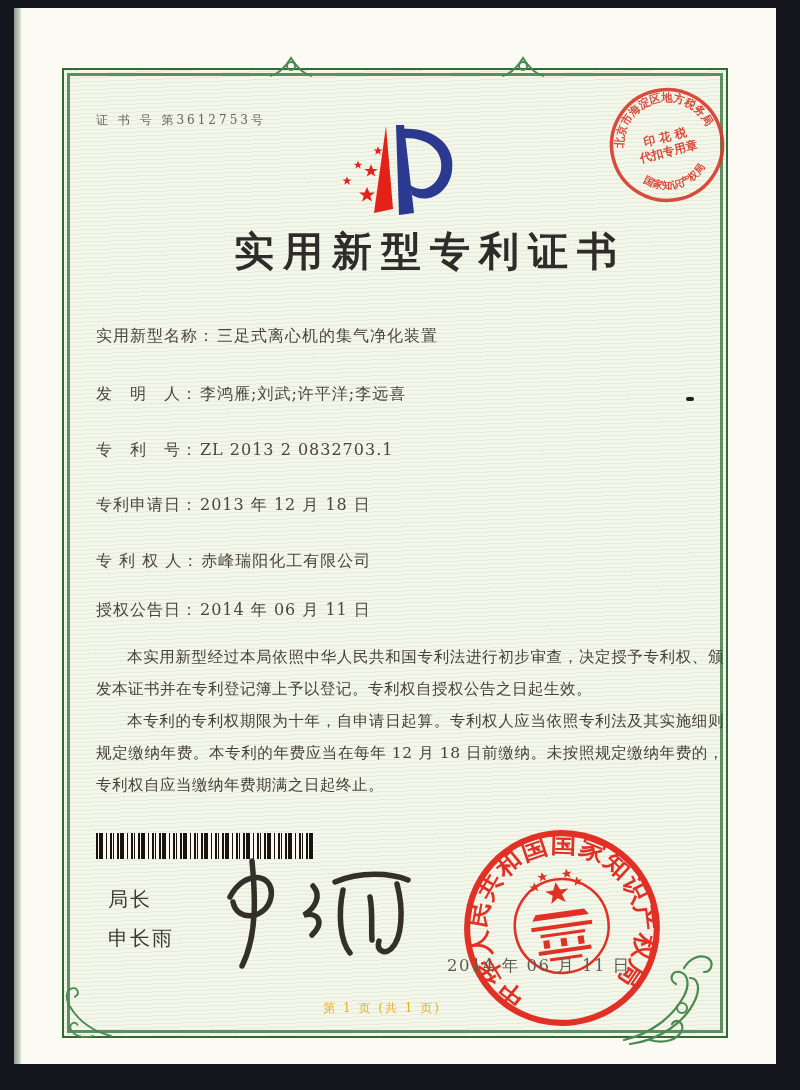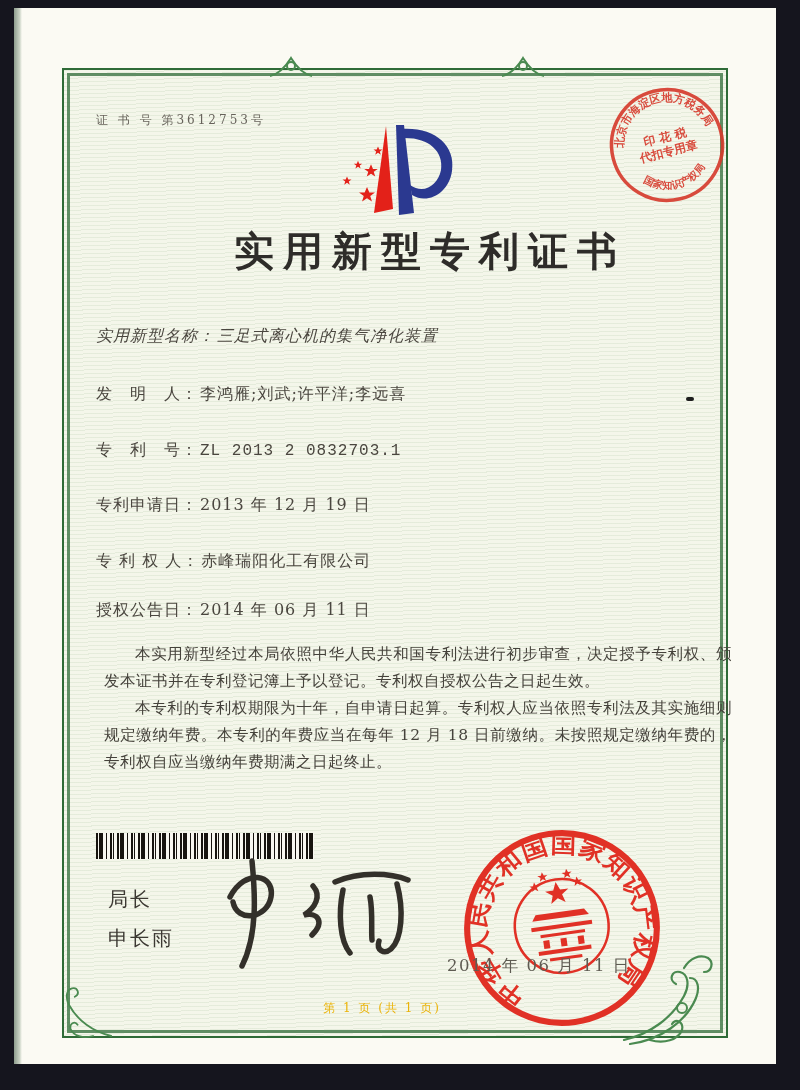"实用新型名称：三足式离心机的集气净化装置" div.field { font-style: italic -> none }
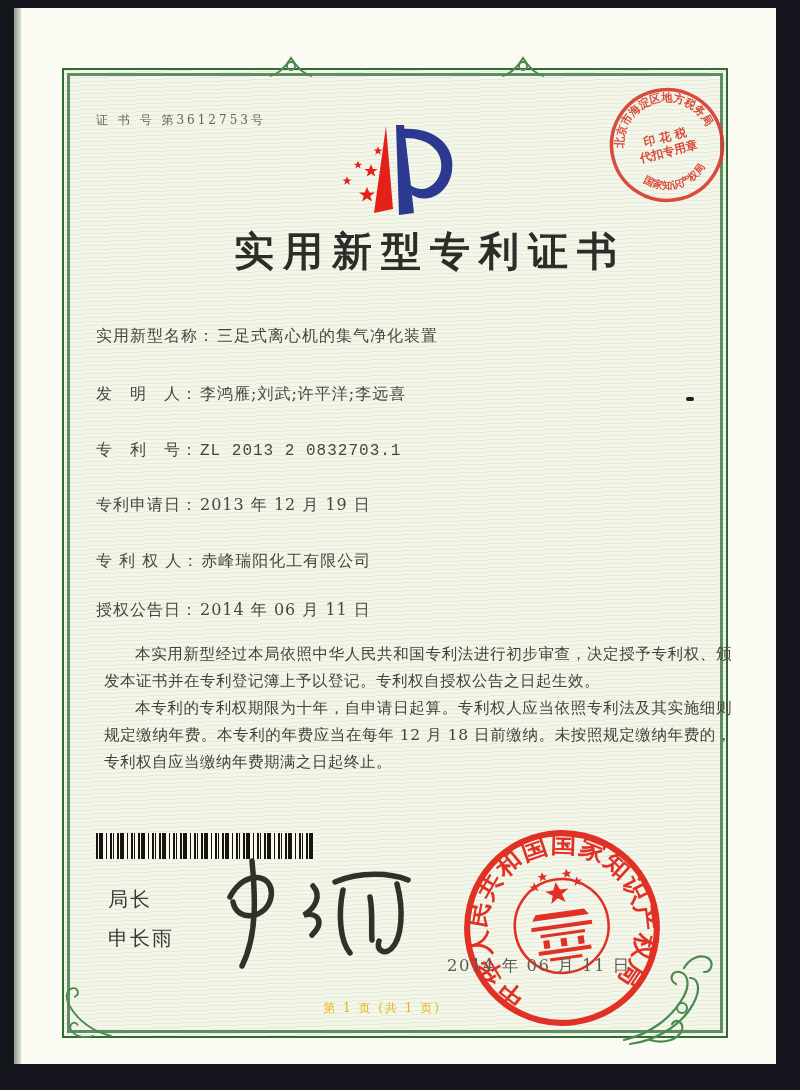"专 利 号：ZL 2013 2" div.field { font-family: Liberation Mono, monospace -> none }
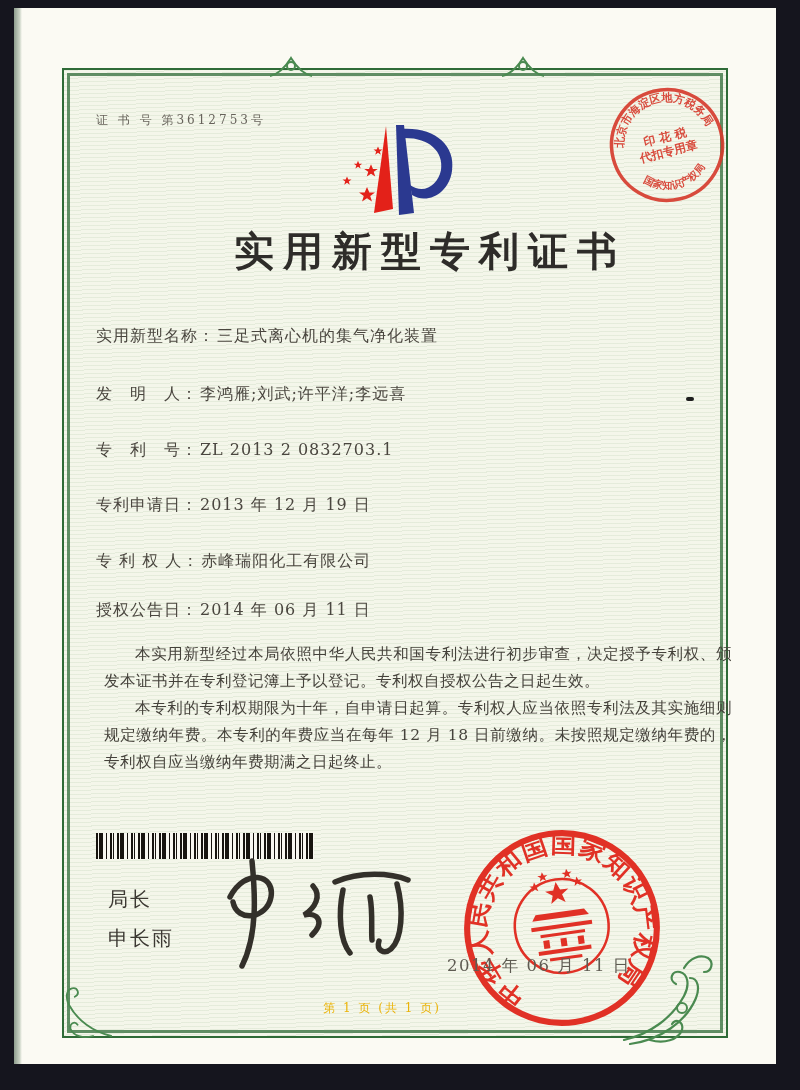"2013 年 12 月 19" span { text: 19 -> 18 }
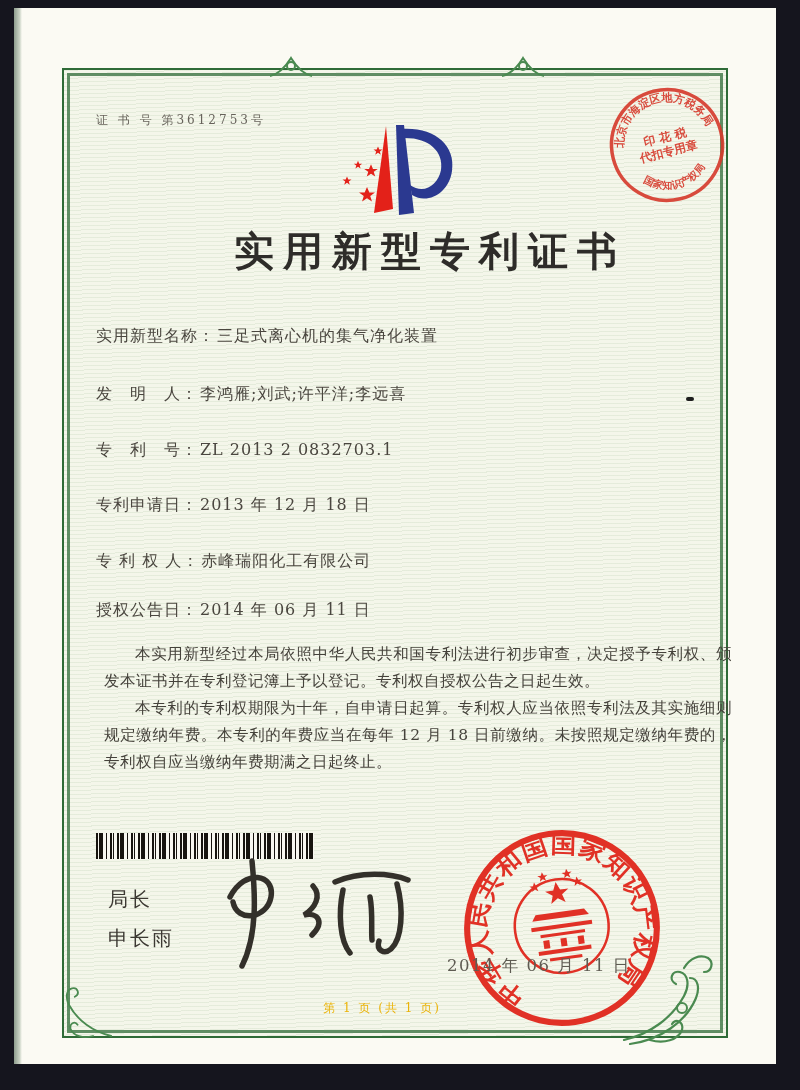"本实用新型经过本局依照中华人民共和国专利法进行初步审查，决定授予专利权、颁发本证" .paras { left: 104px -> 96px; line-height: 27px -> 32px }
